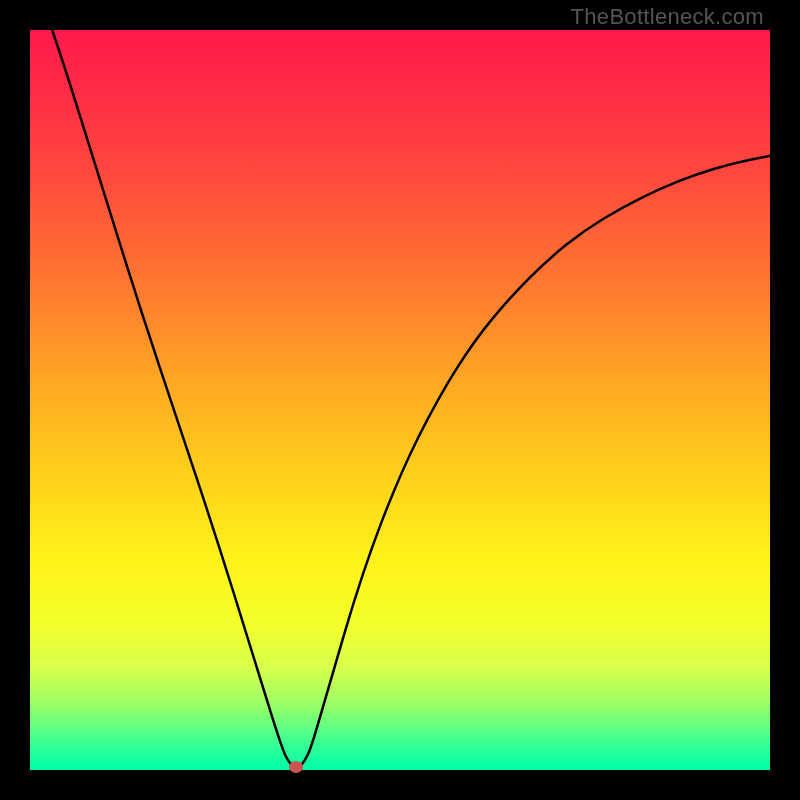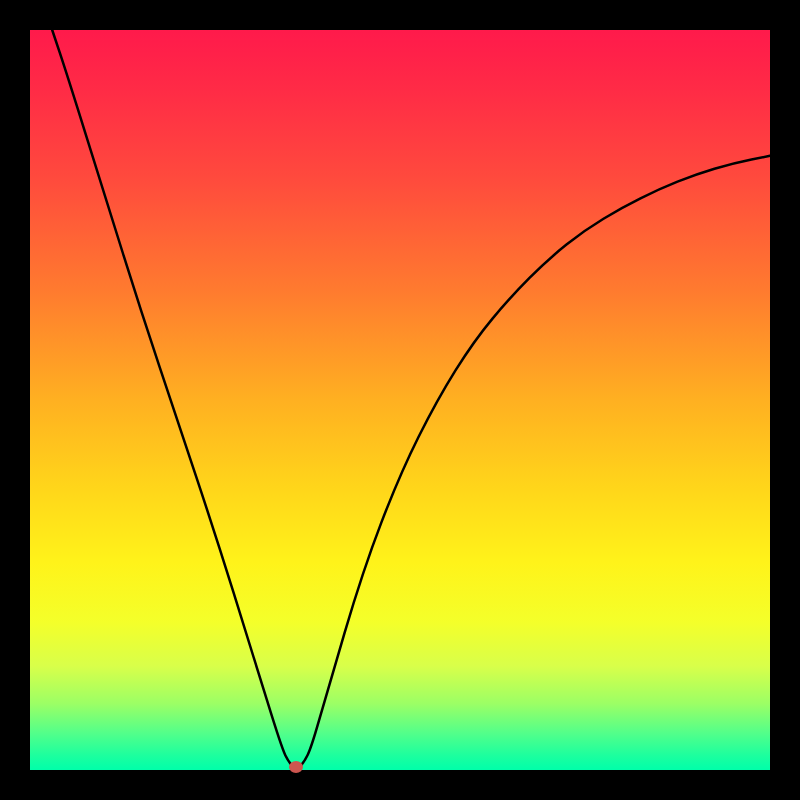"TheBottleneck.com" div.watermark { html: none -> <div>TheBottleneck.com</div> }
